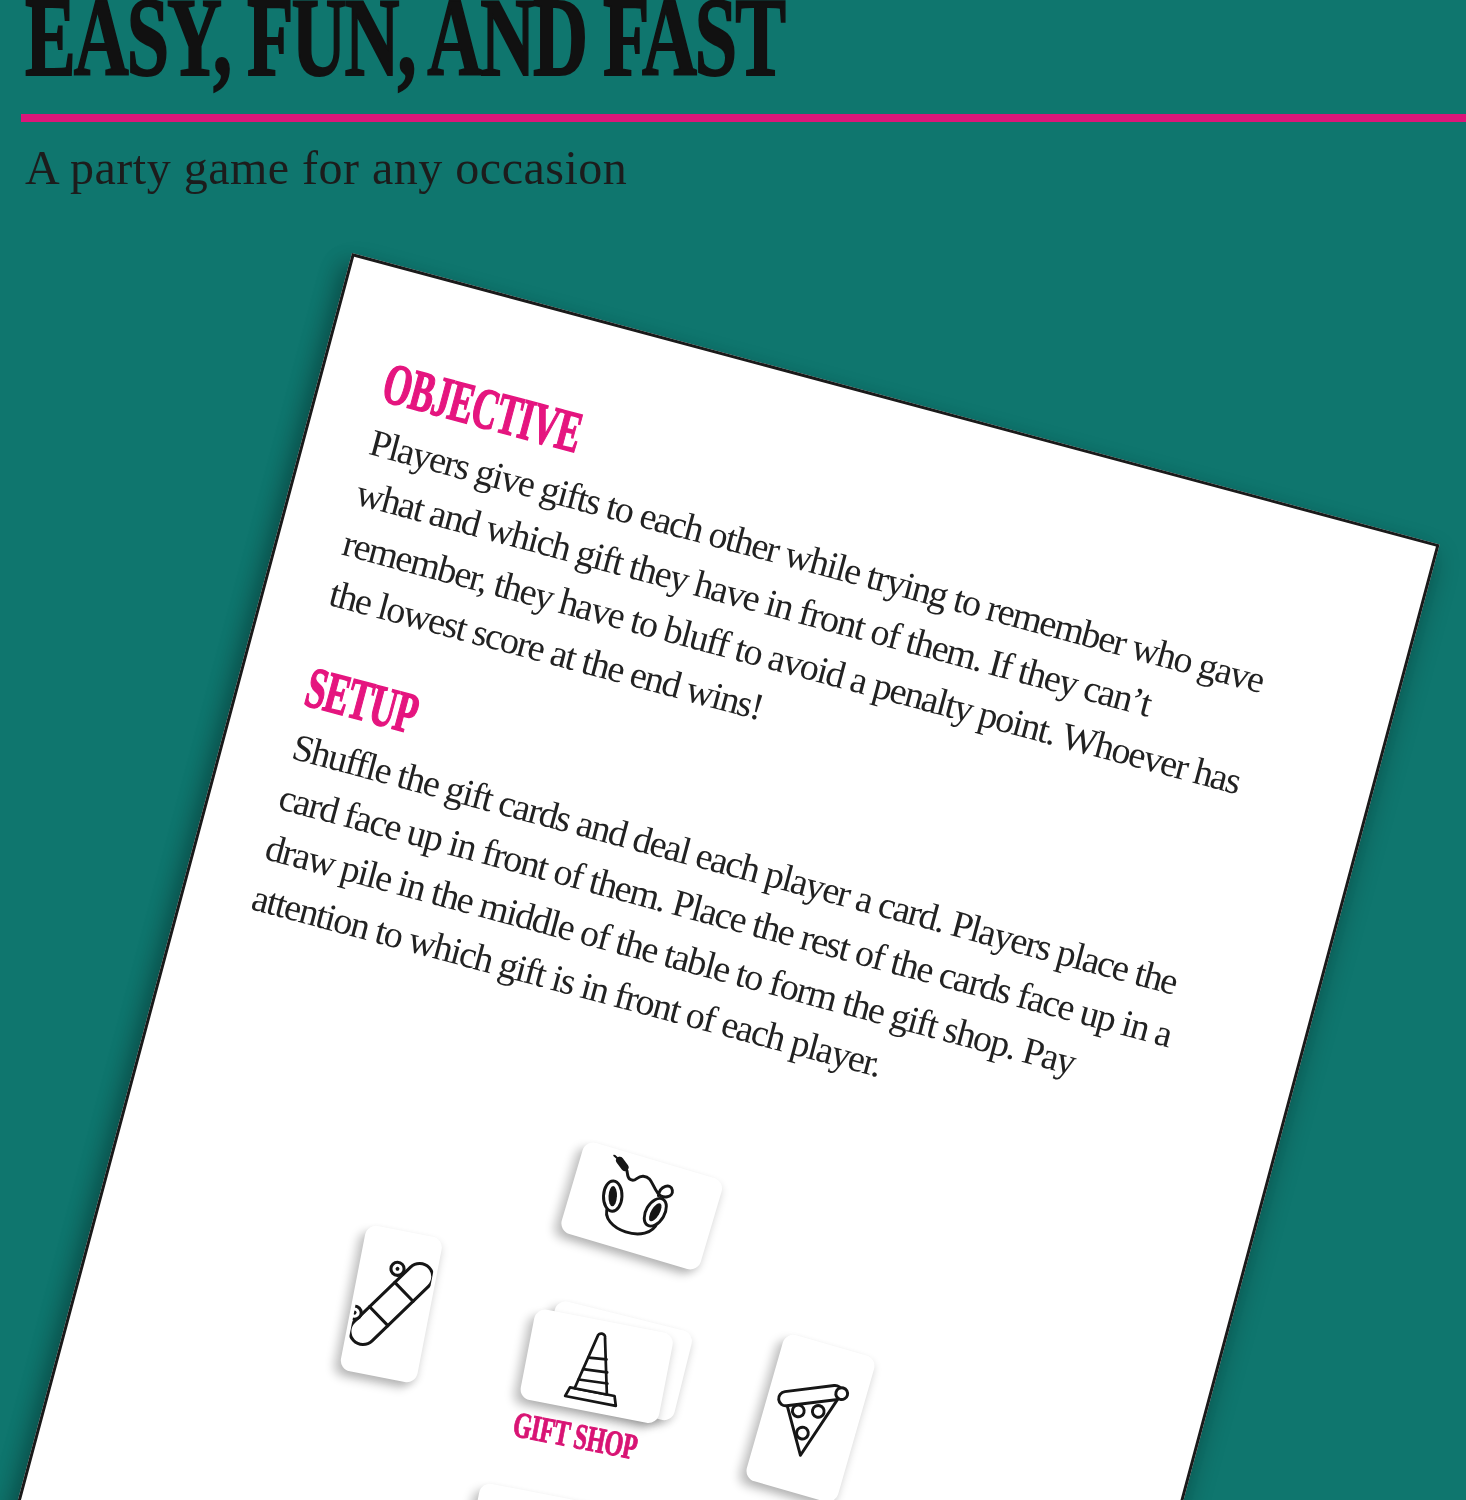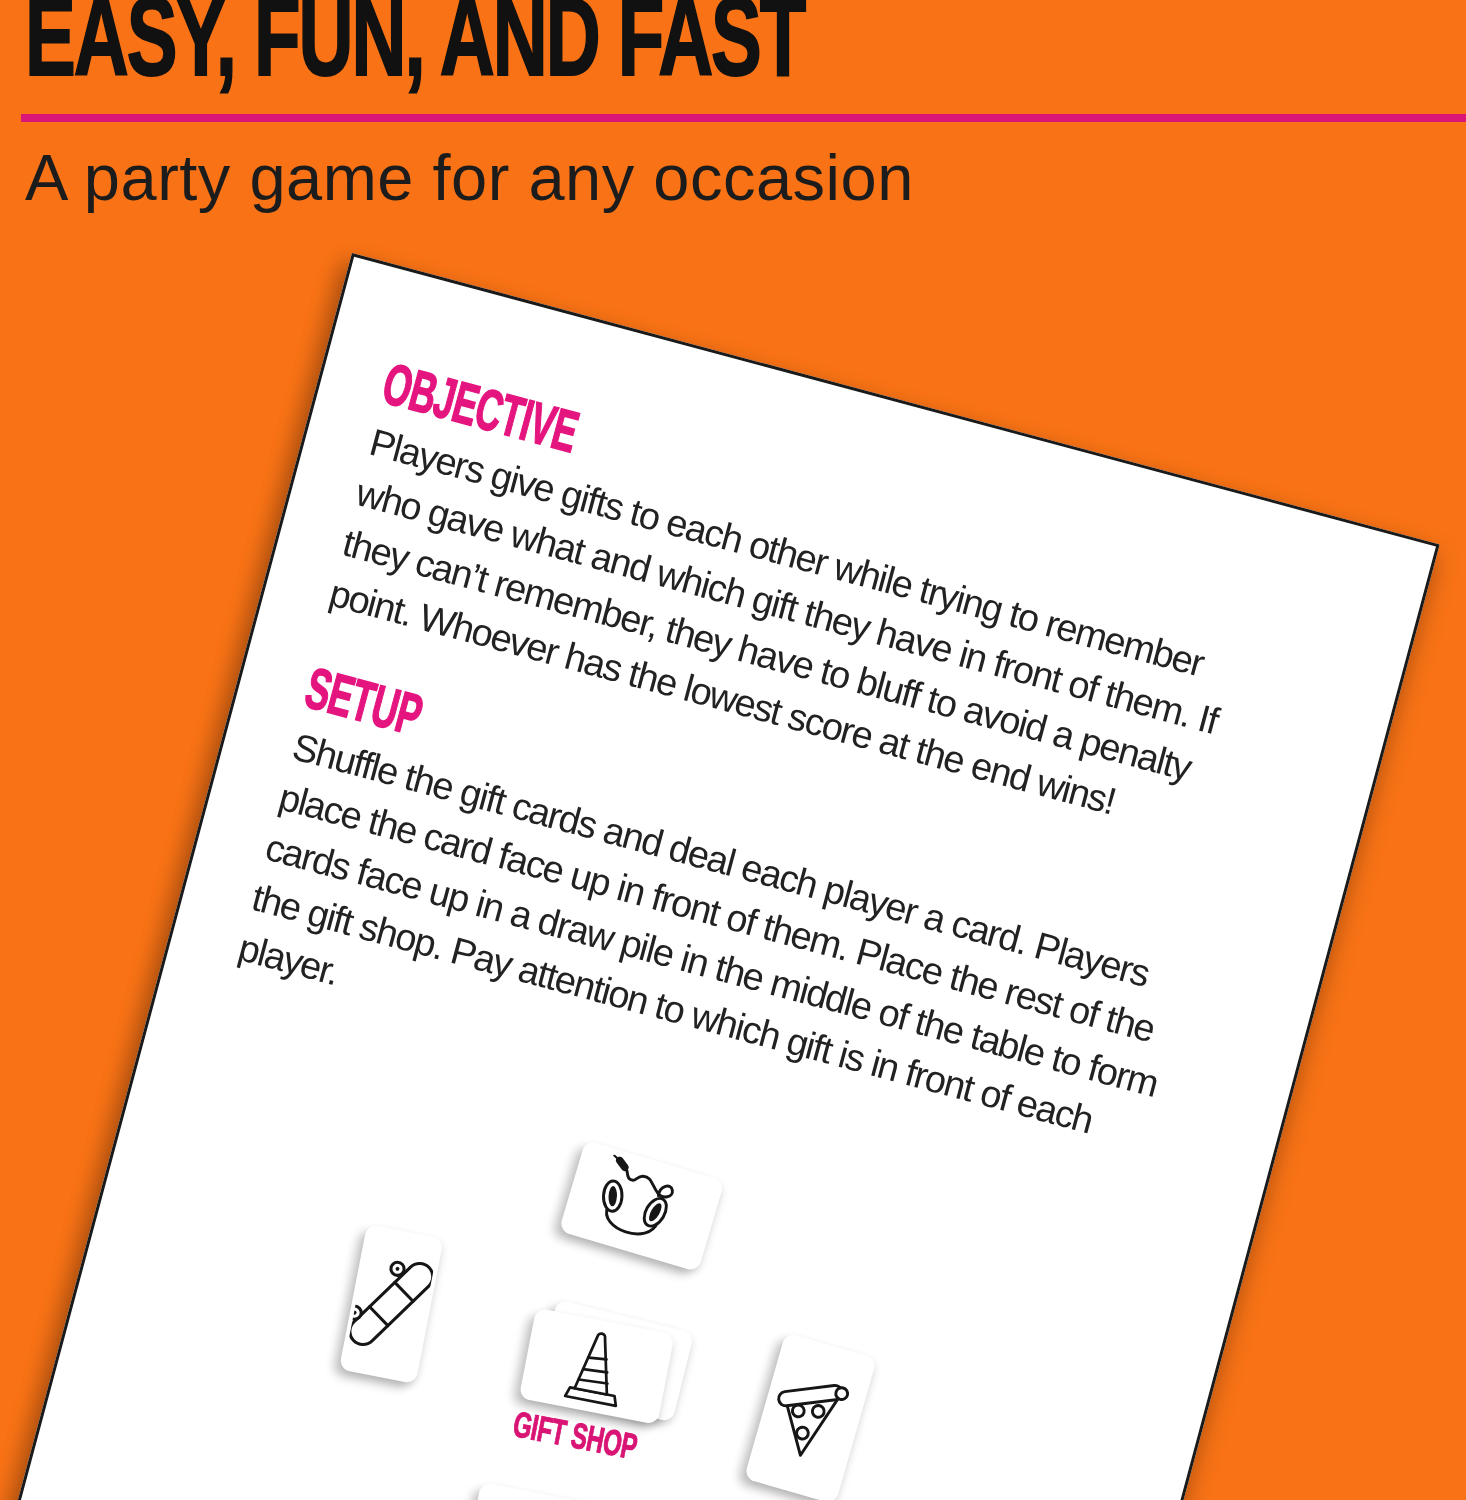"EASY, FUN, AND FAST" .canvas { background: #f97316 -> #0f766e; font-family: Liberation Sans, sans-serif -> Liberation Serif, serif }
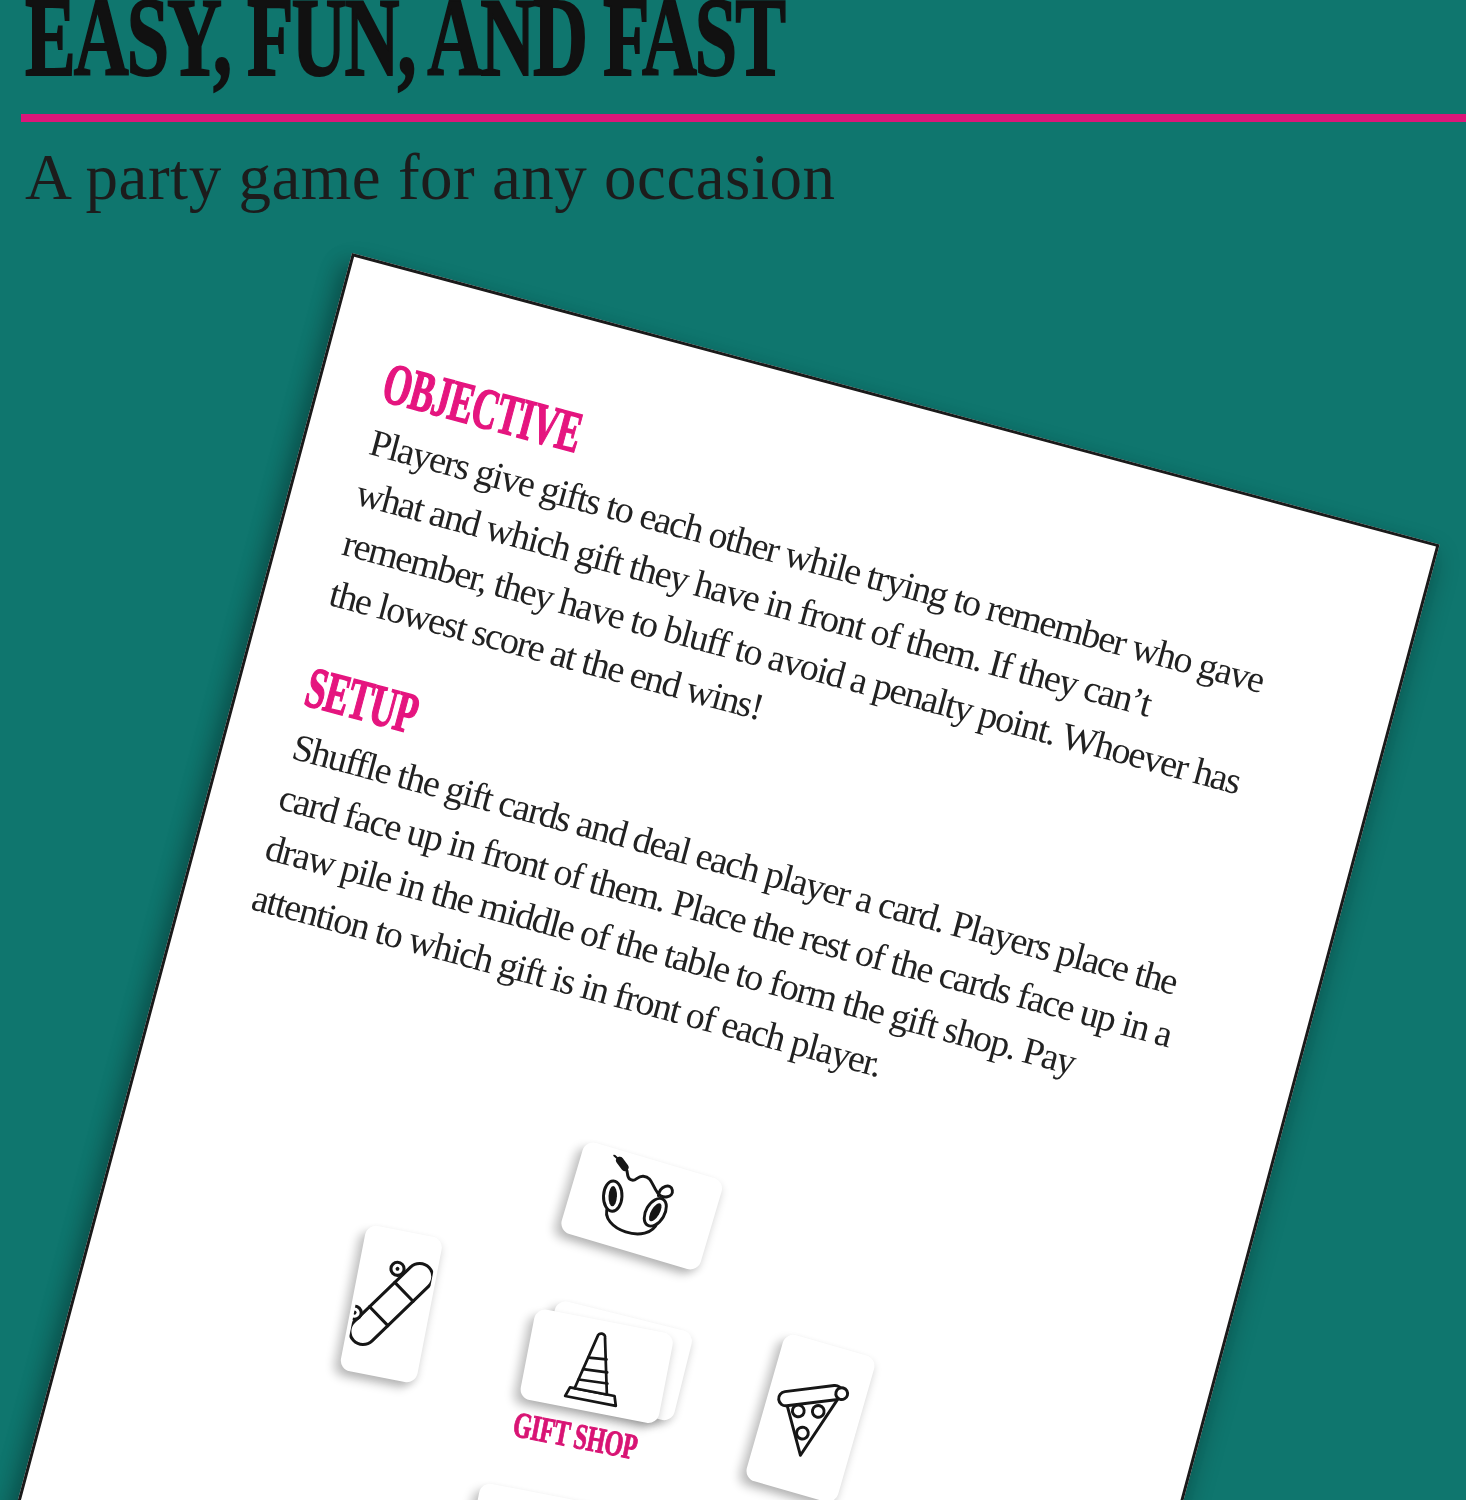"A party game for any" .subtitle { font-size: 65px -> 48px }
